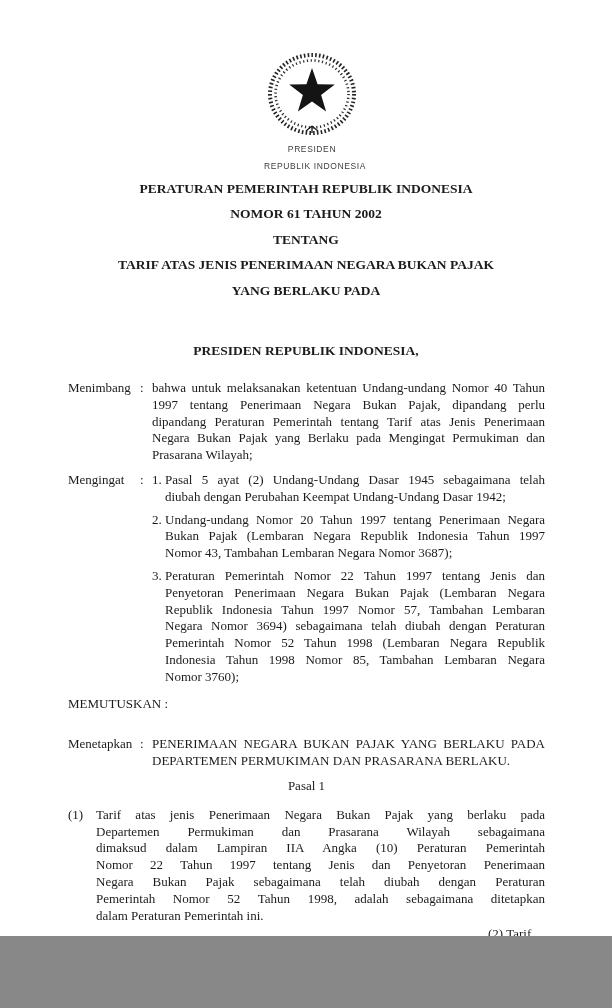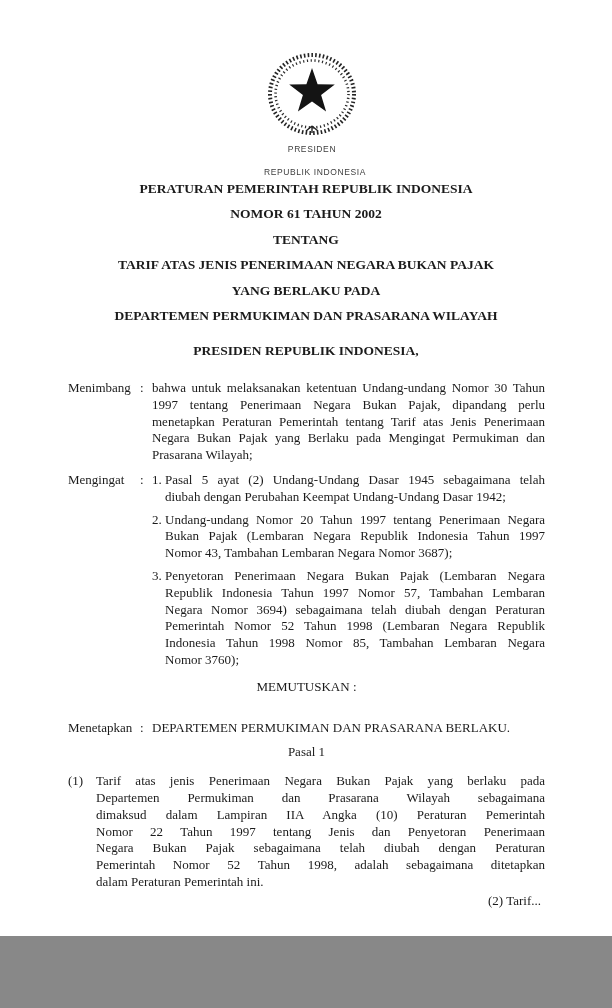"REPUBLIK INDONESIA" div.emblem-caption { margin-top: 10px -> 4px }
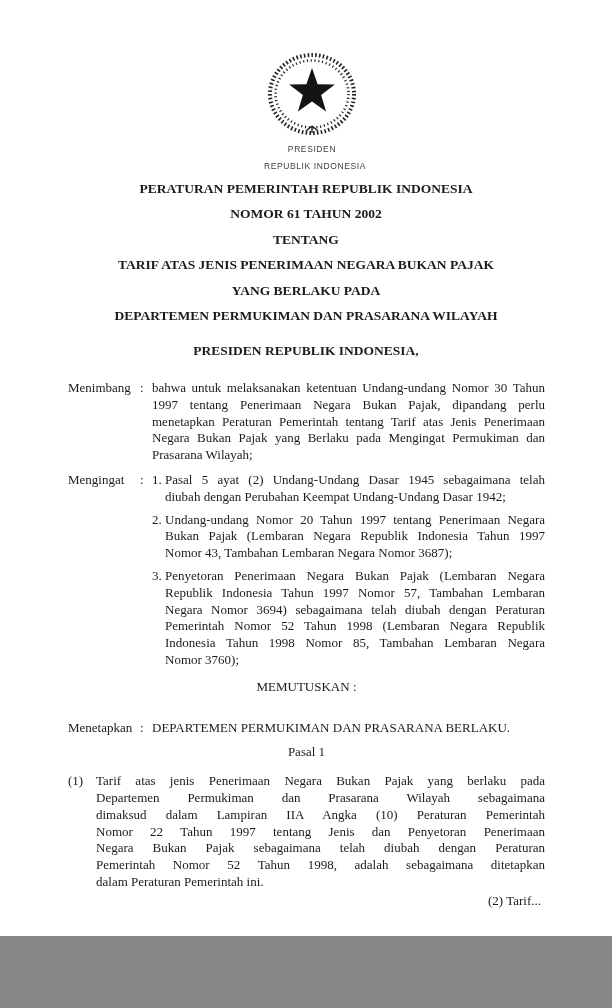"DEPARTEMEN PERMUKIMAN DAN PRASARANA WILAYAH" div.jline { html: <div>DEPARTEMEN PERMUKIMAN DAN PRASARANA WILAYAH</div> -> none }
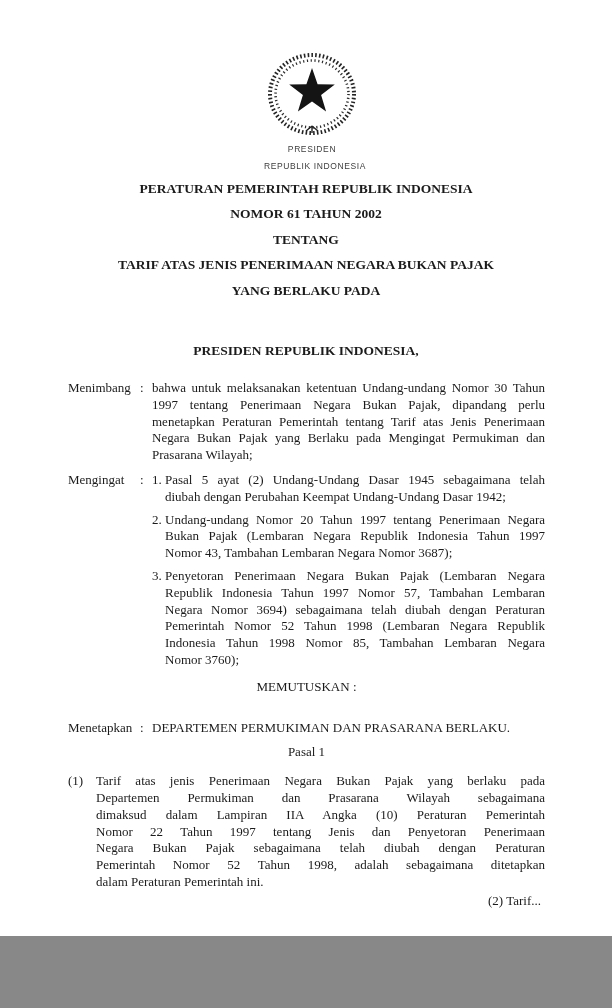"bahwa untuk melaksanakan ketentuan" div.jline { text: 30 -> 40 }
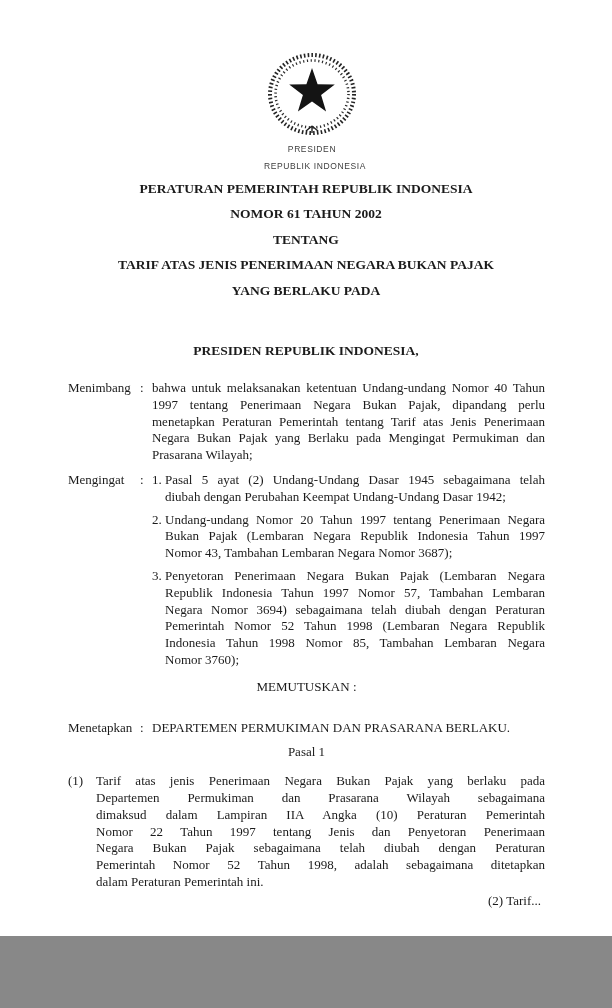"menetapkan Peraturan Pemerintah tentang" div.jline { text: menetapkan -> dipandang }
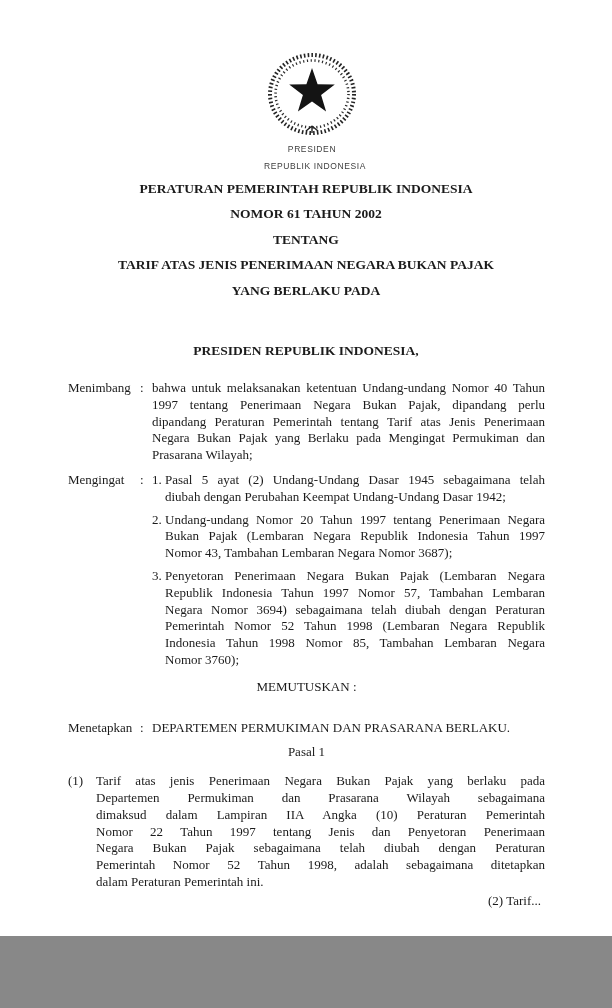"Peraturan Pemerintah Nomor 22 Tahun" div.jline { html: none -> <div>Peraturan Pemerintah Nomor 22 Tahun 1997 tentang Jenis dan</div> }
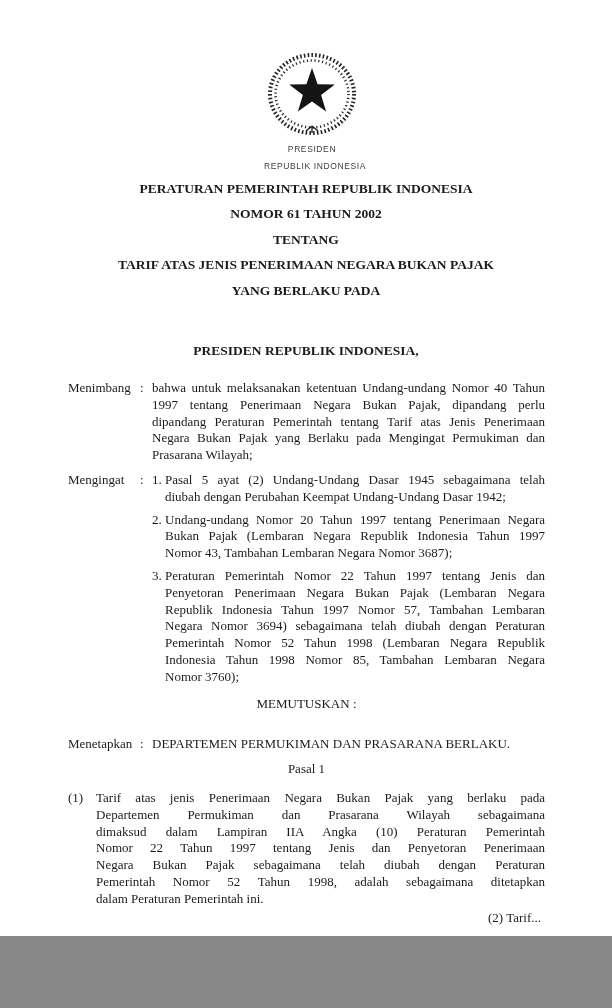"MEMUTUSKAN :" .decision-heading { text-align: center -> left }
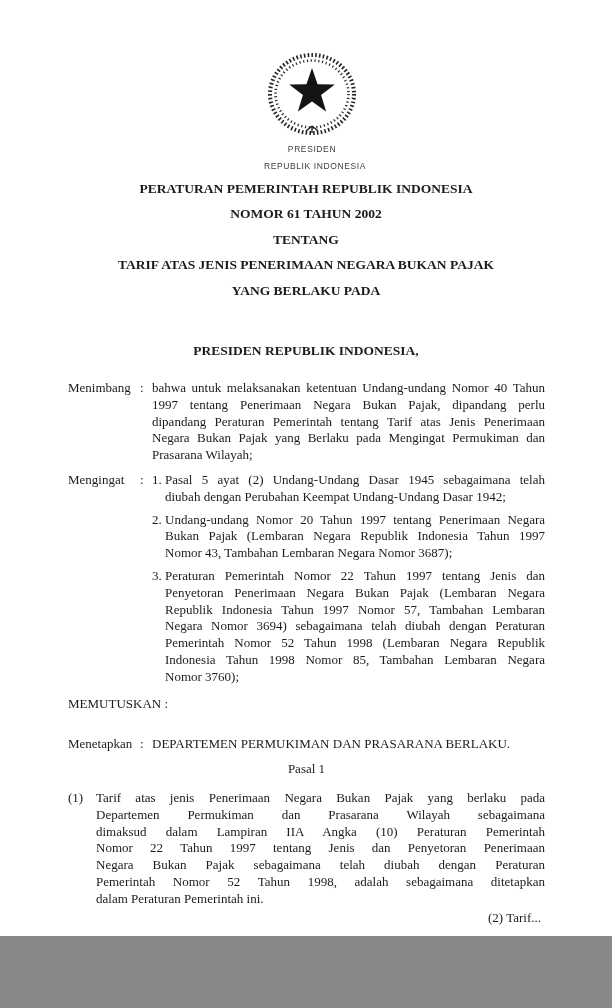"PENERIMAAN NEGARA BUKAN PAJAK YANG" div.jline { html: none -> <div>PENERIMAAN NEGARA BUKAN PAJAK YANG BERLAKU PADA</div> }
